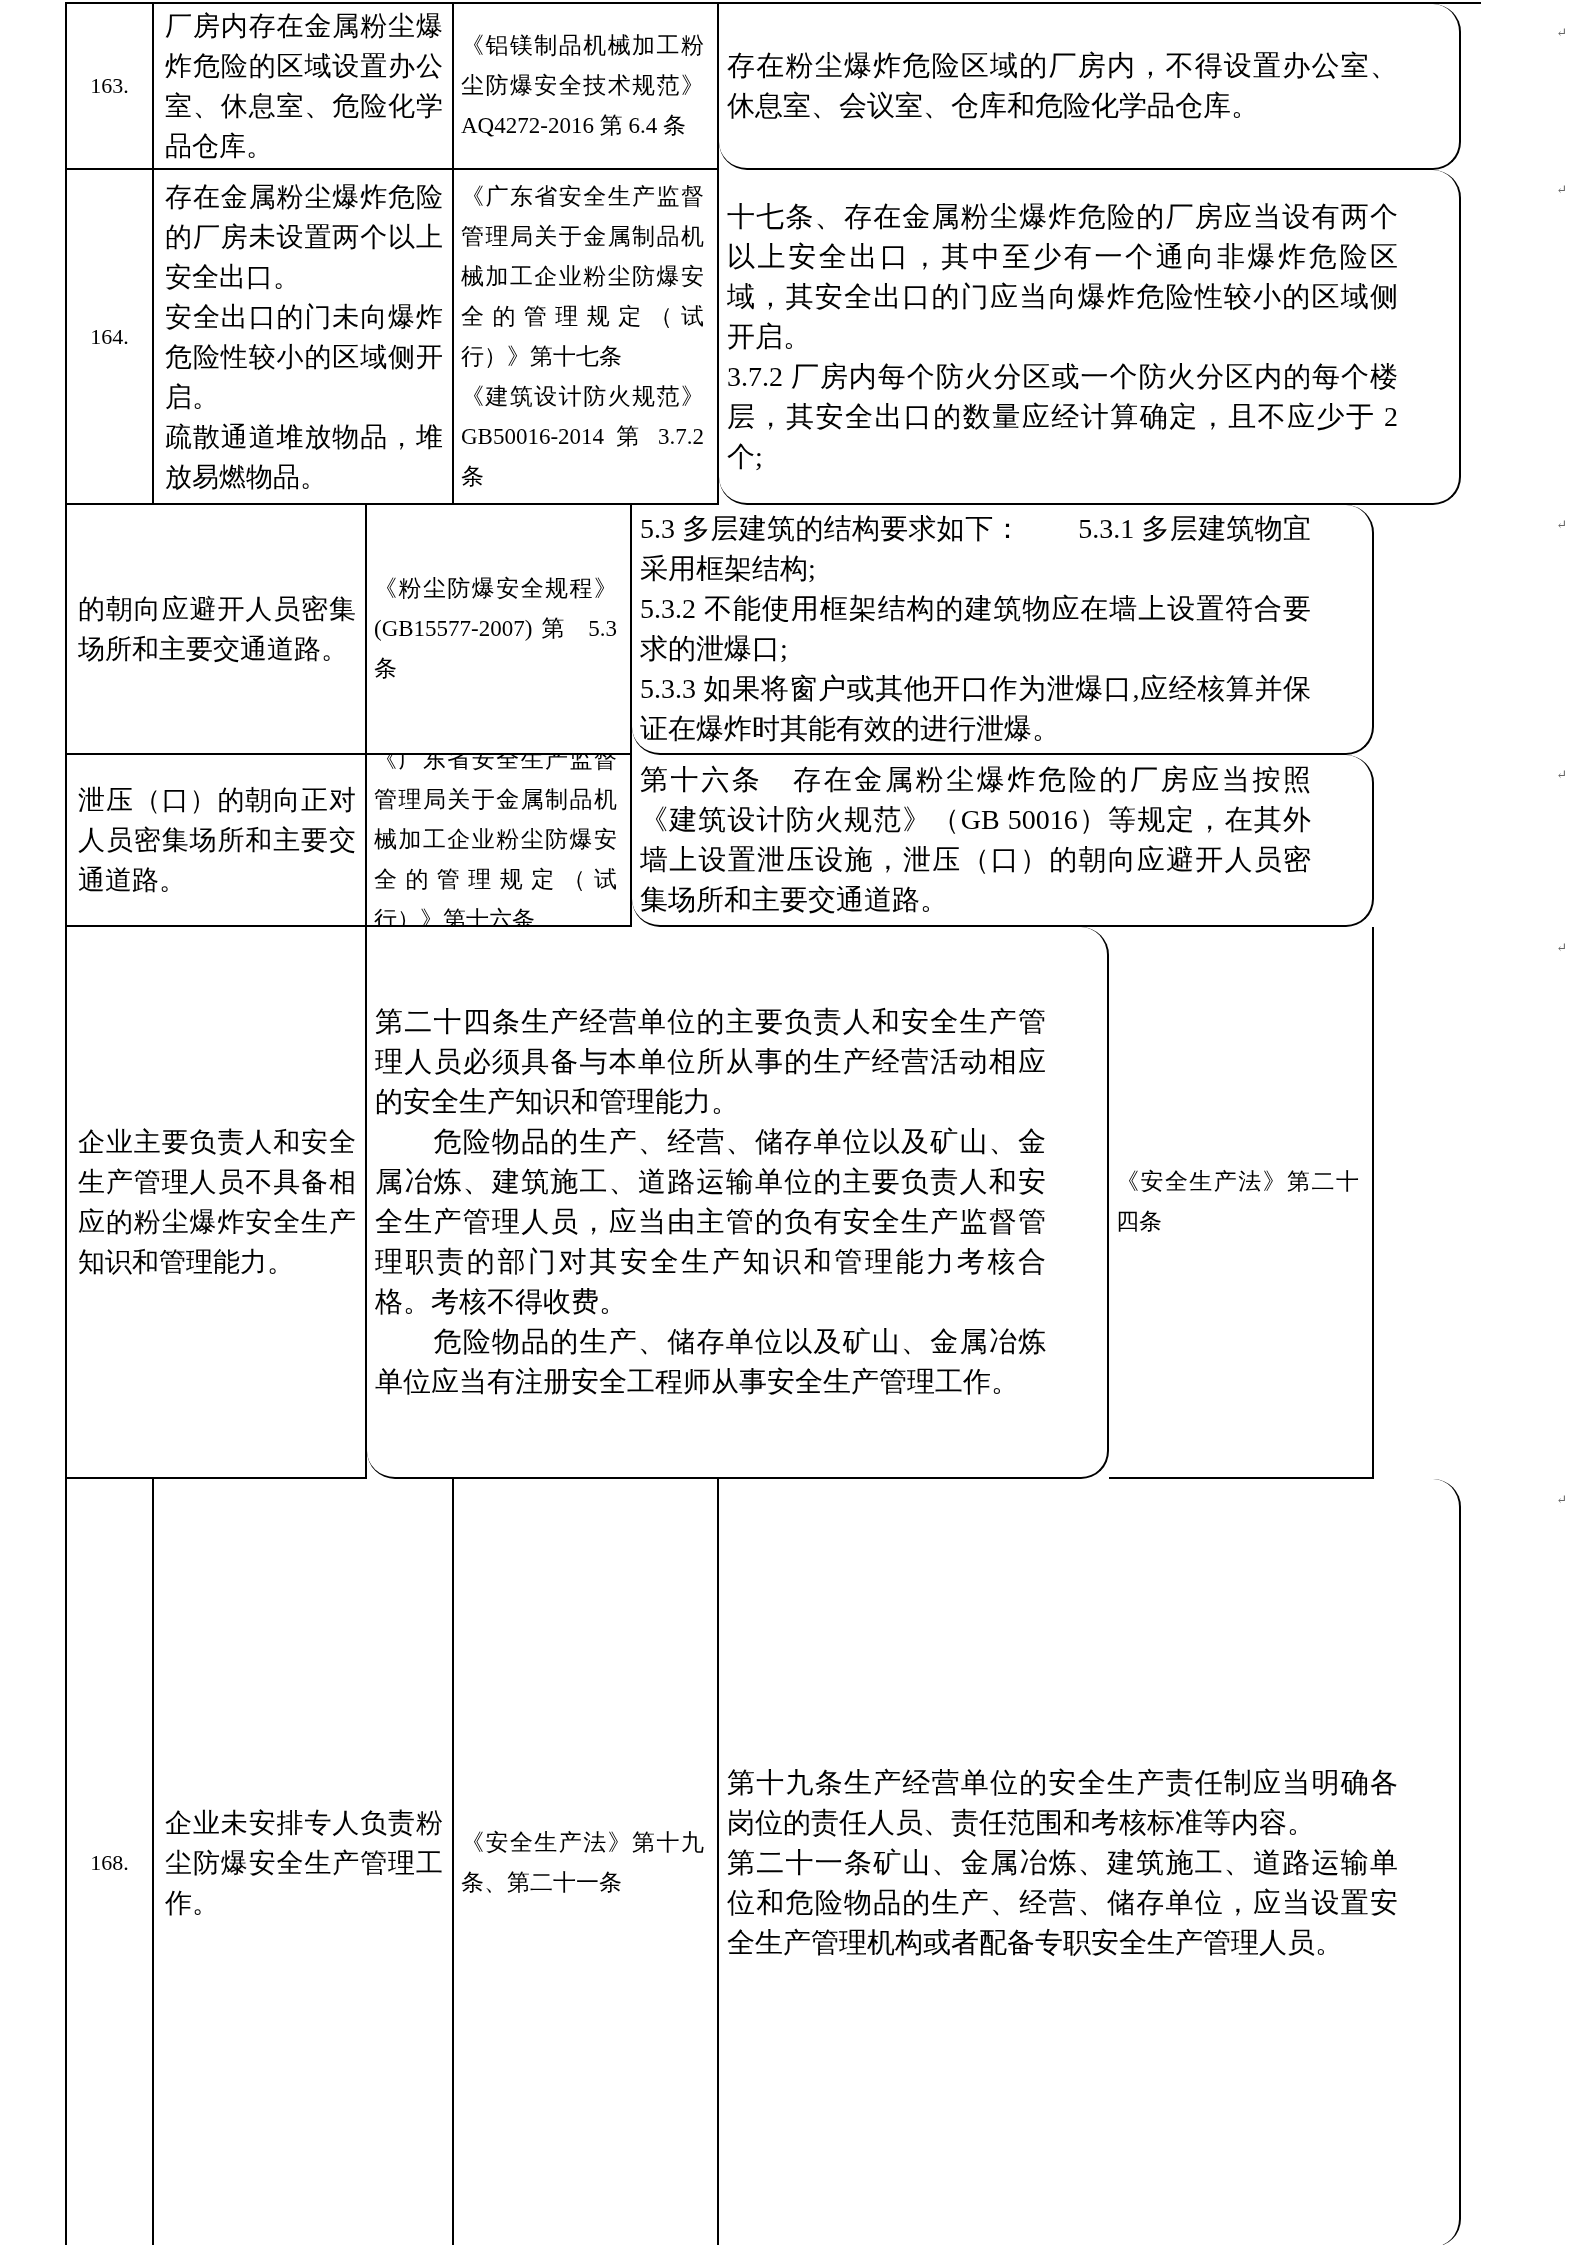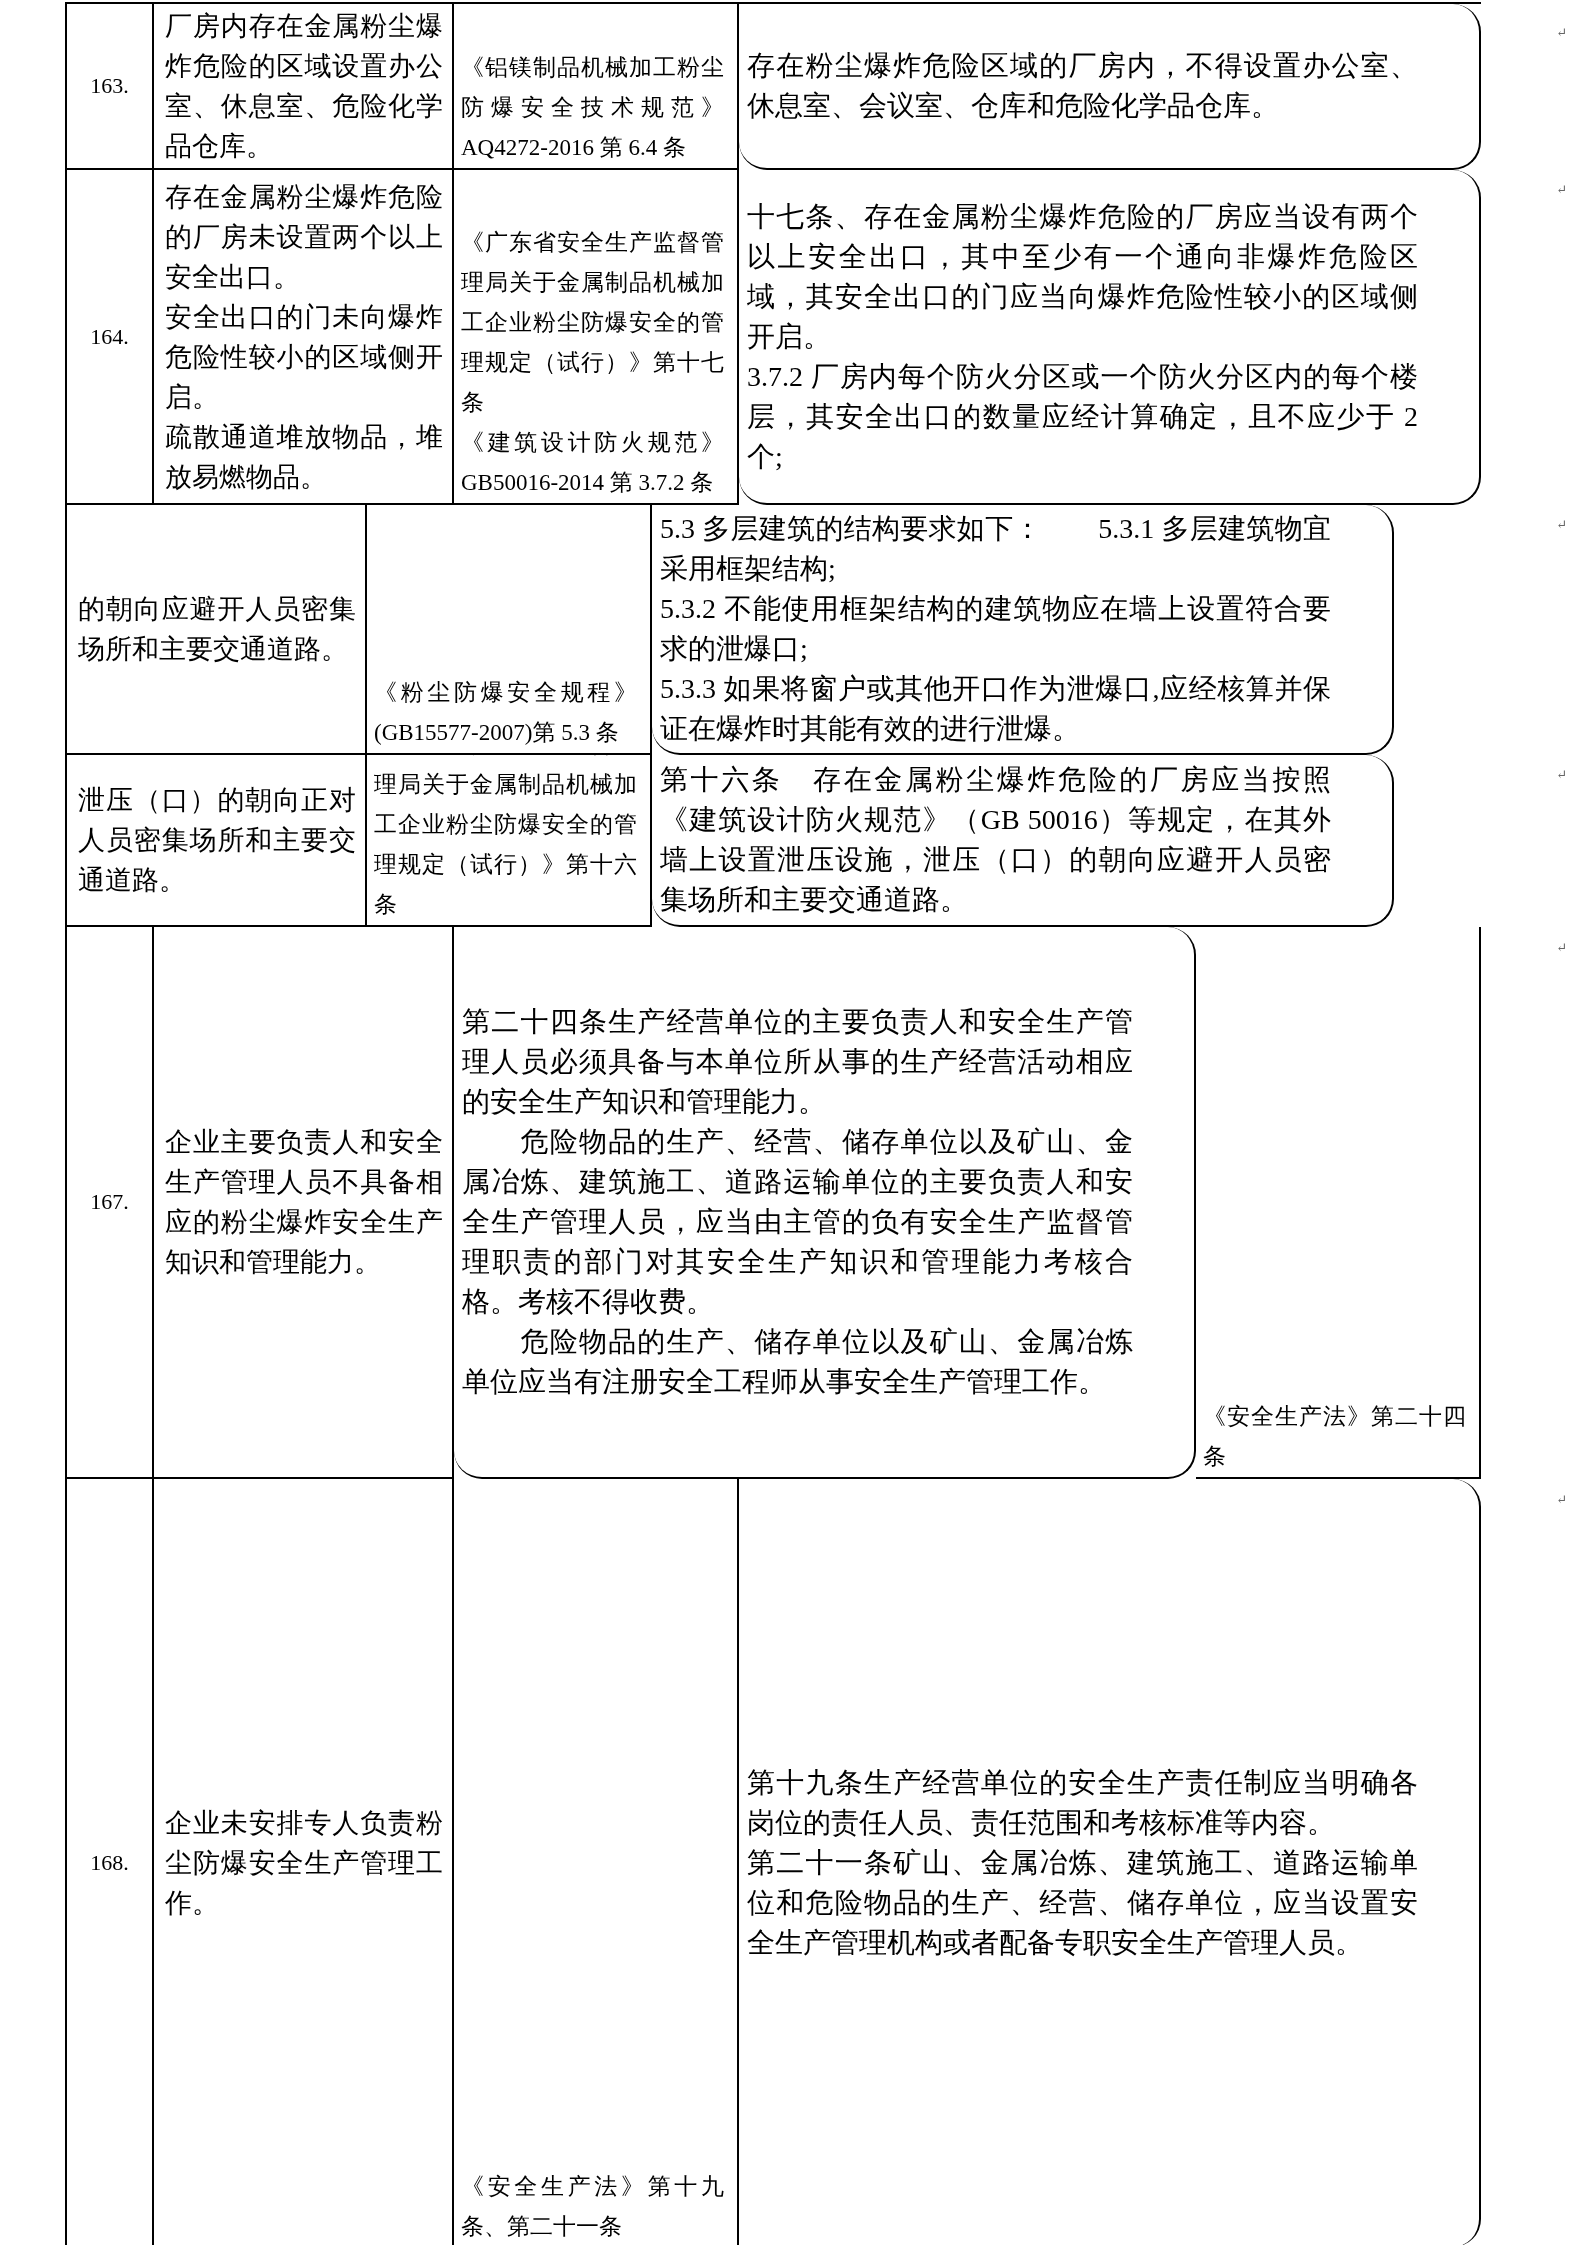"《铝镁制品机械加工粉尘防爆安全技术规范》AQ4272-2016 第 6.4 条" .c3 { align-items: flex-end -> none; width: 285px -> 265px }
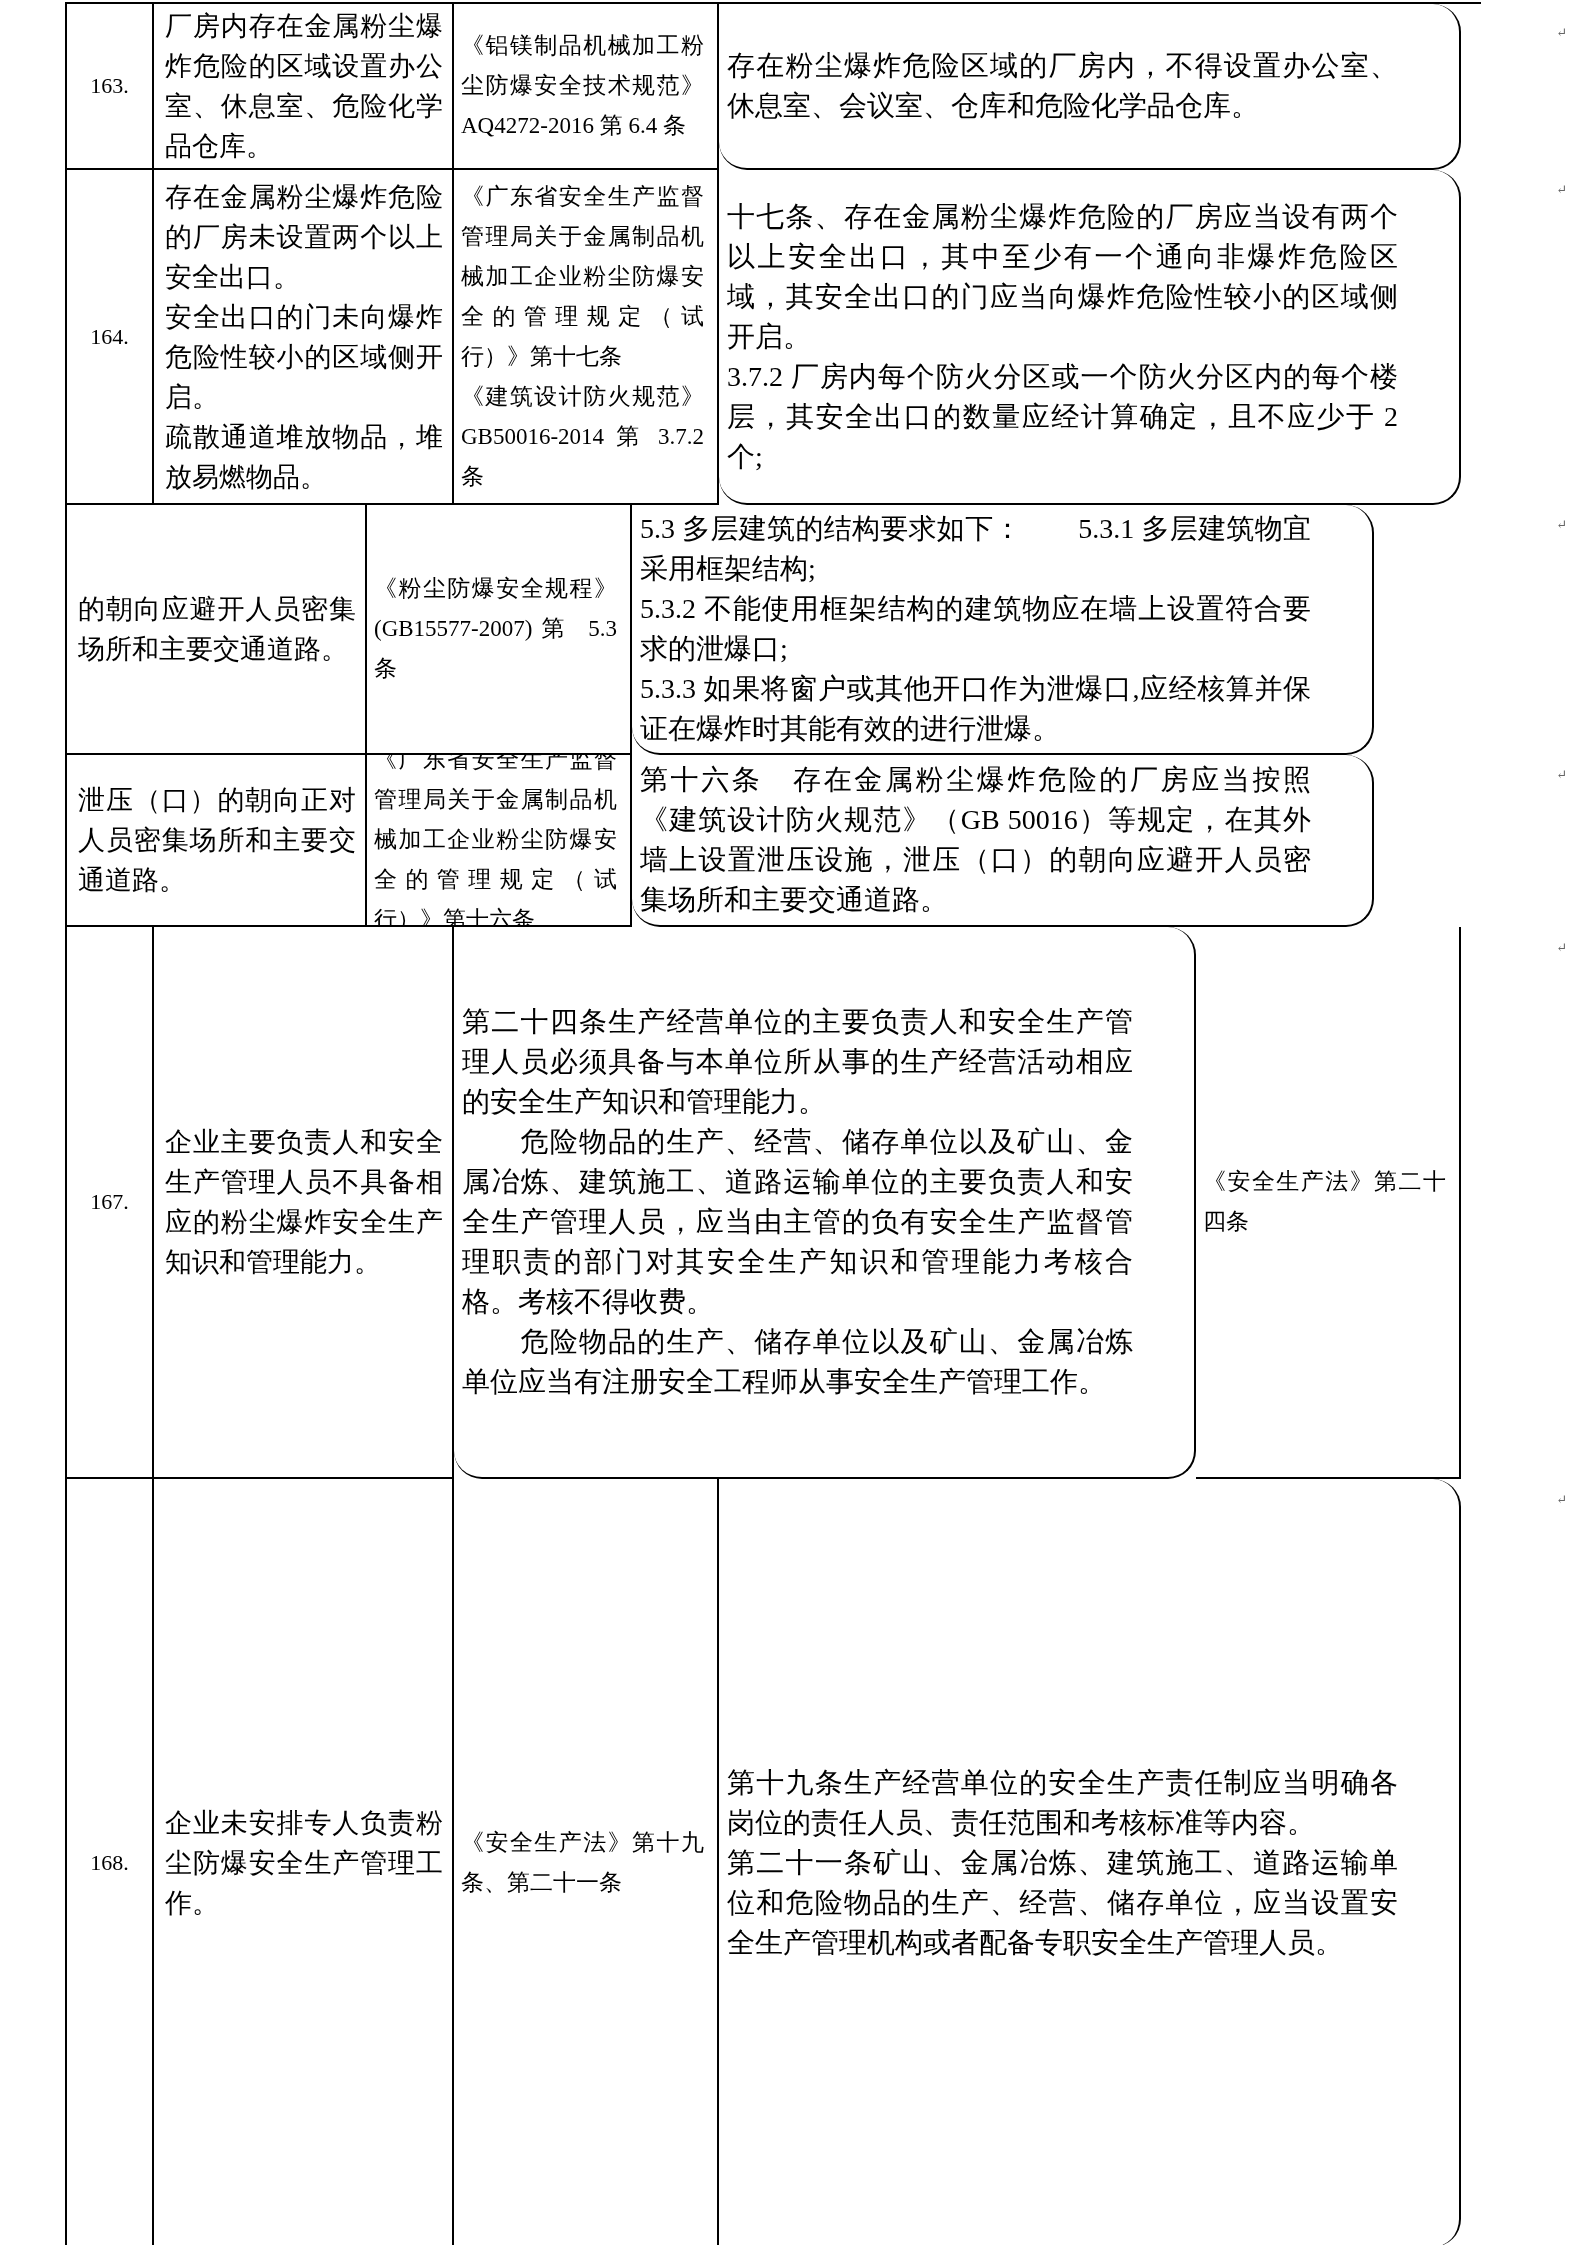"167." div.cell { html: <div> <div>167.</div> </div> -> none }
